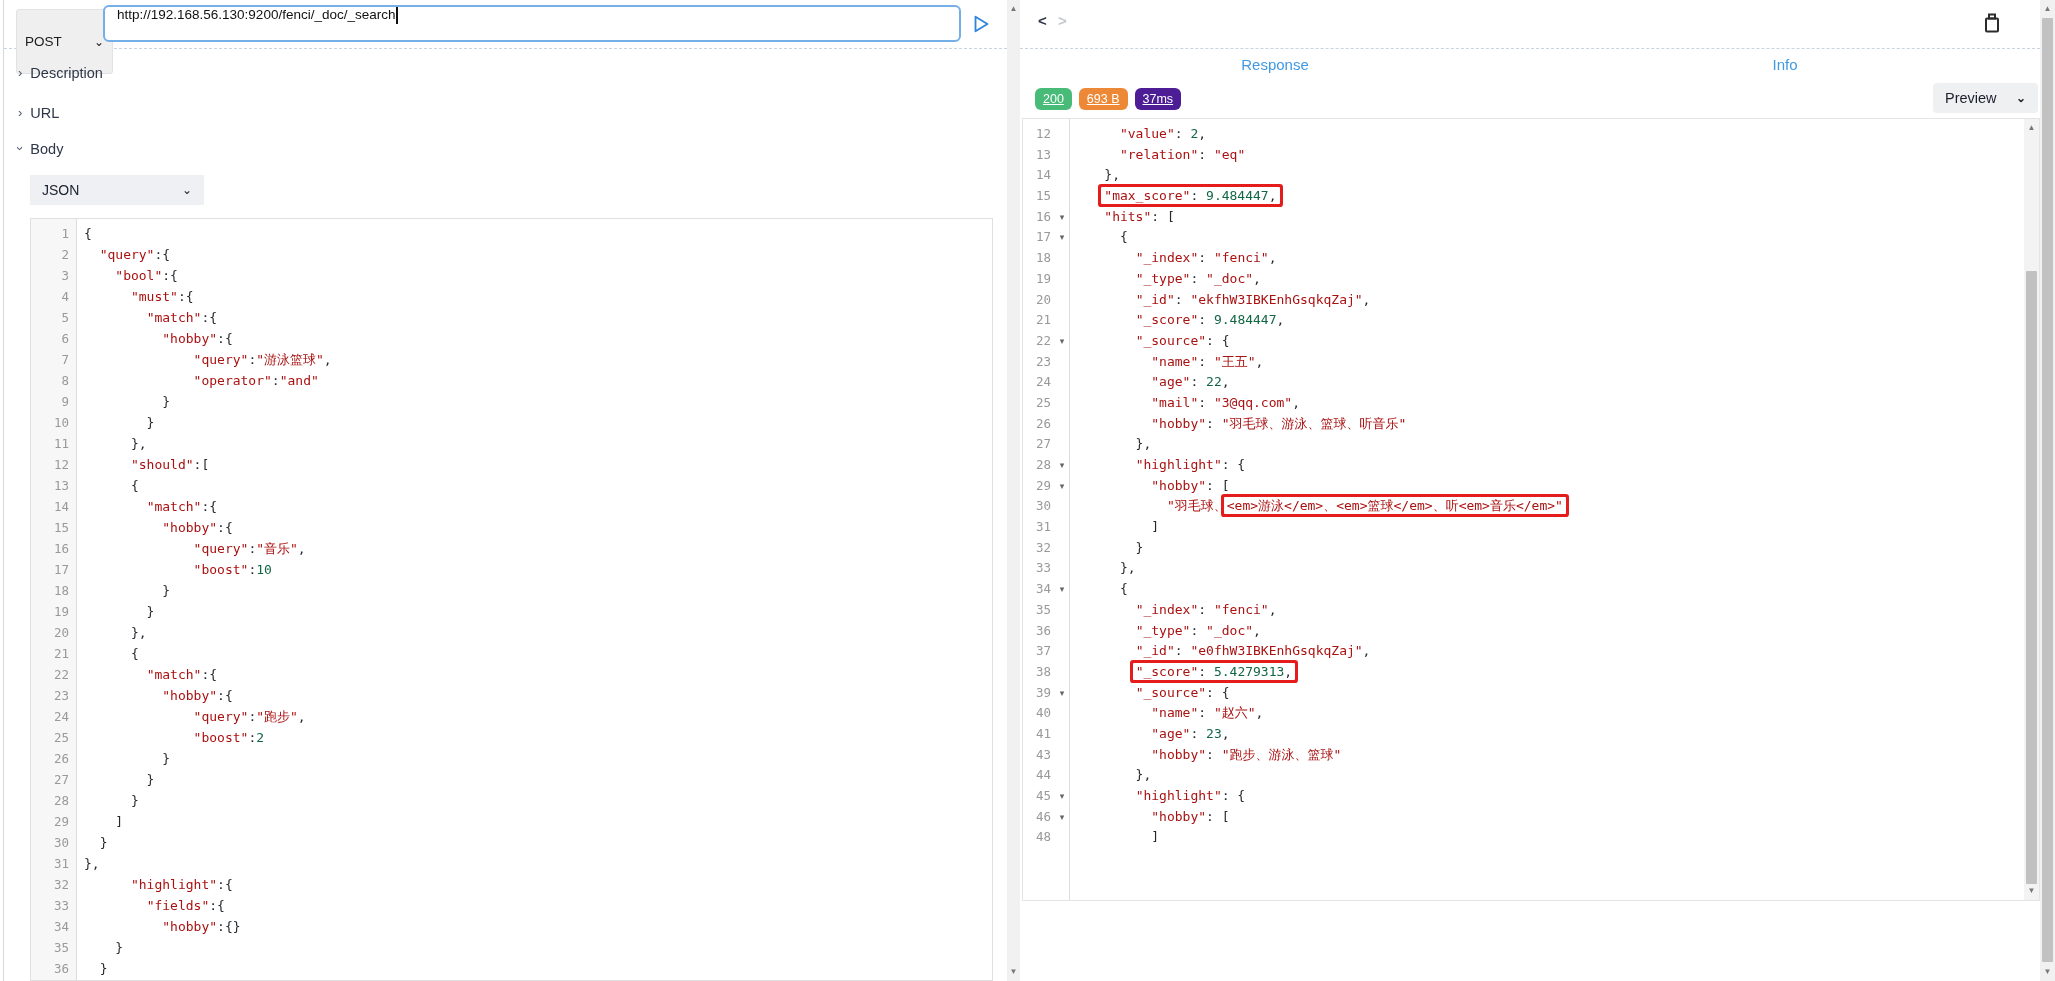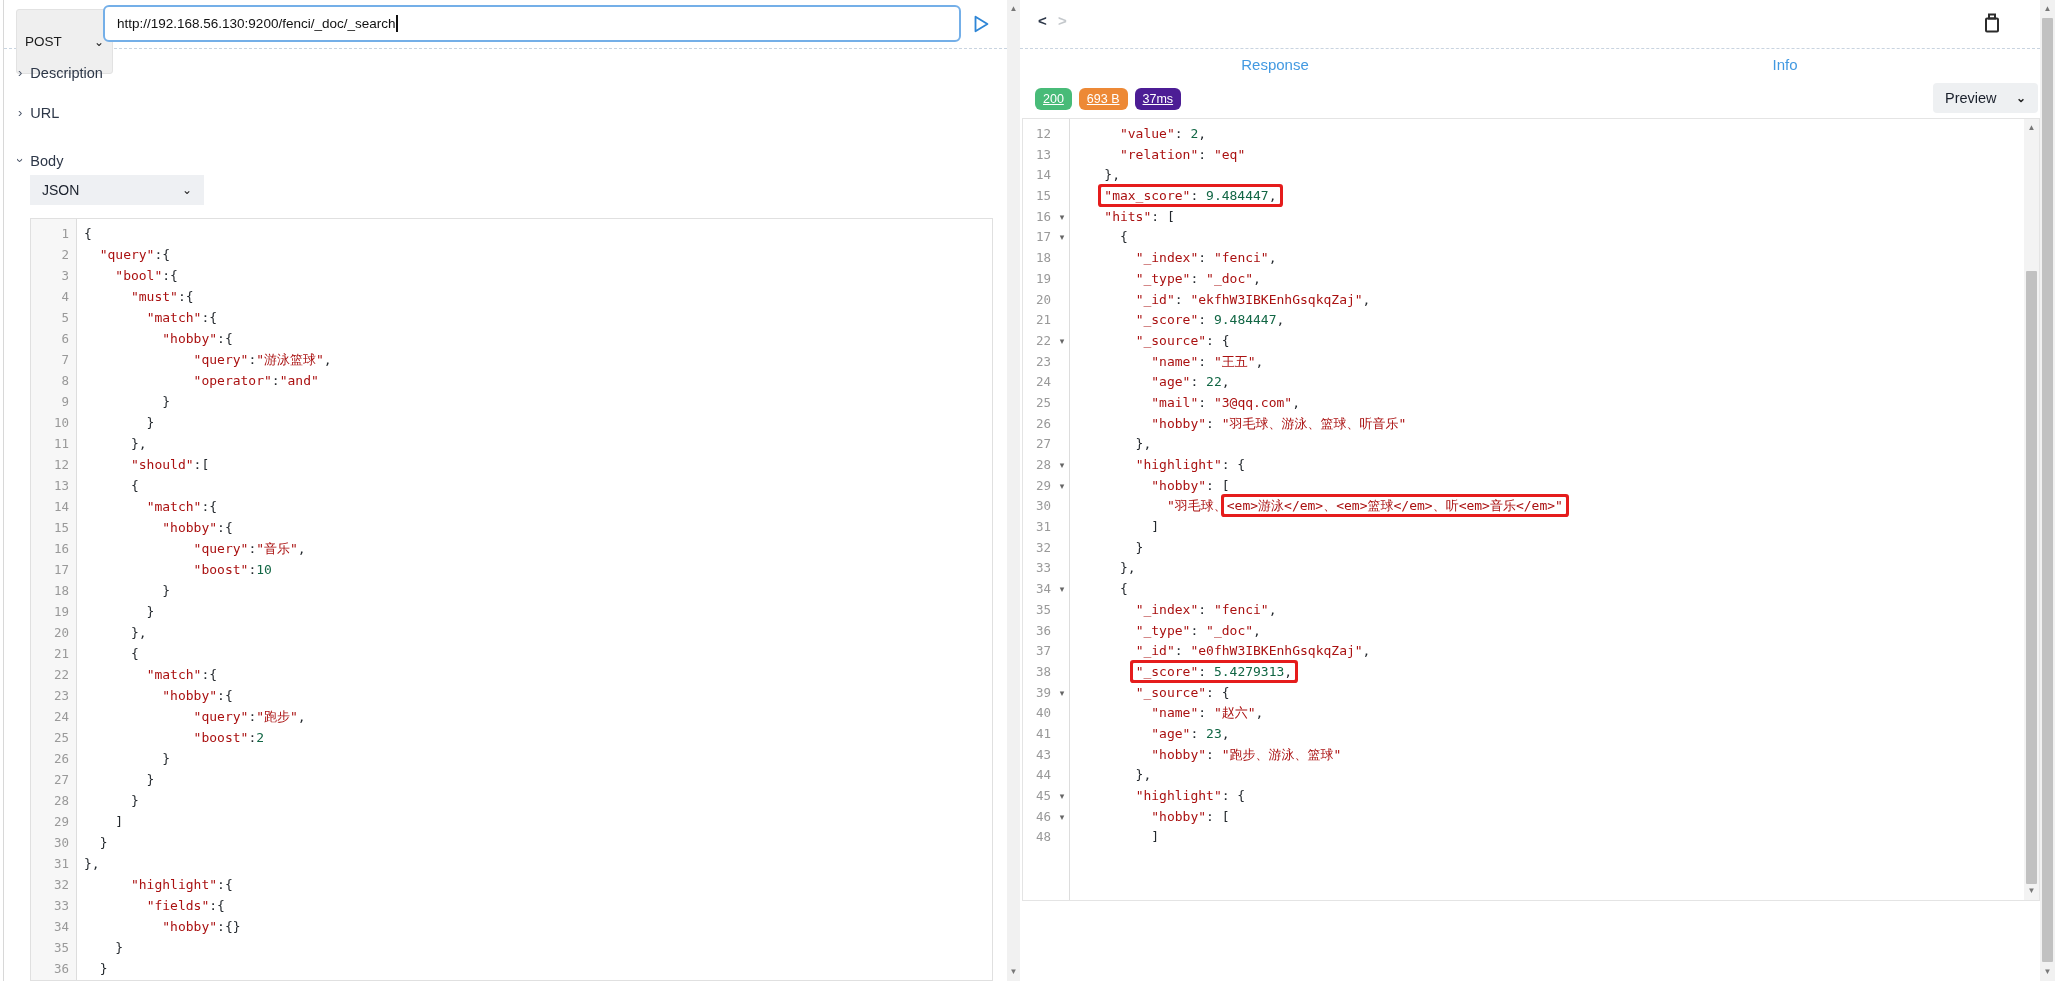"http://192.168.56.130:9200/fenci/_doc/_s" .url-input { align-items: center -> flex-start; padding: 16px 12px -> 0 12px }
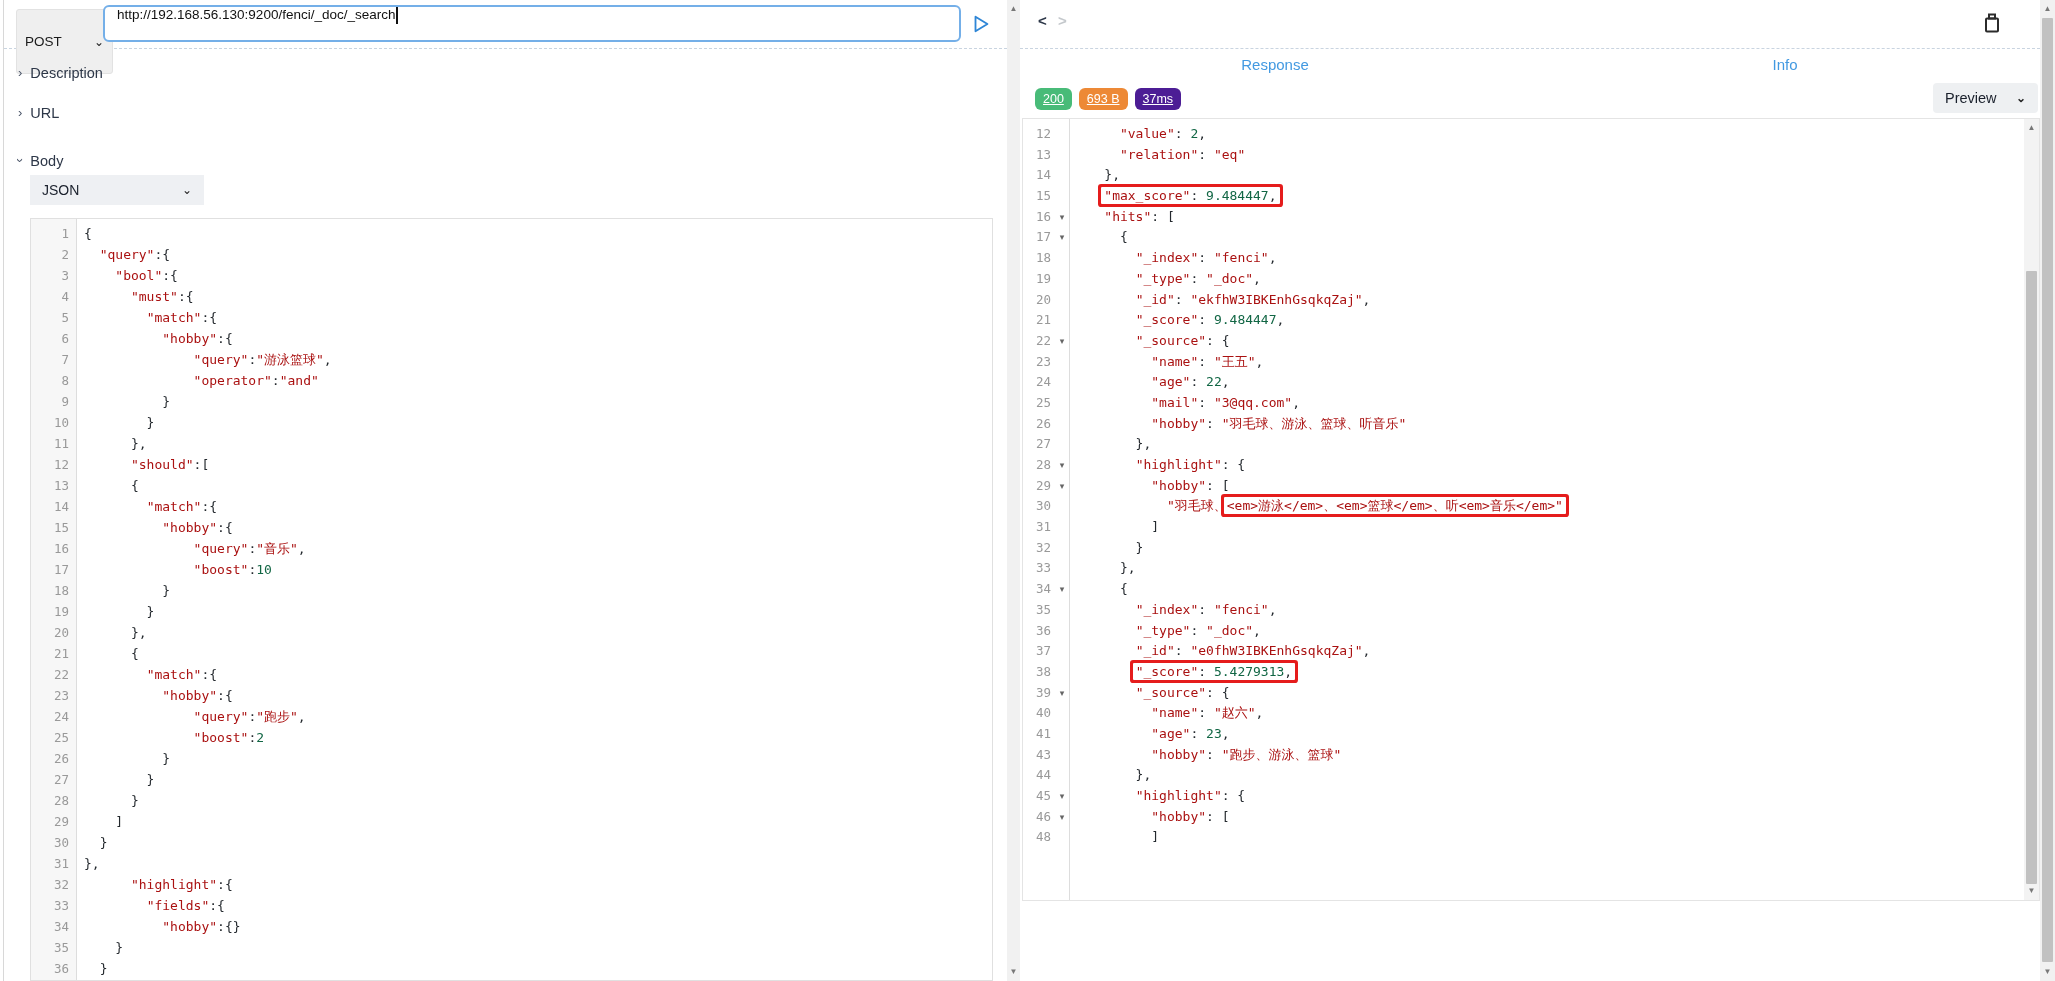"Body" div.abs { margin-top: 12px -> none }
